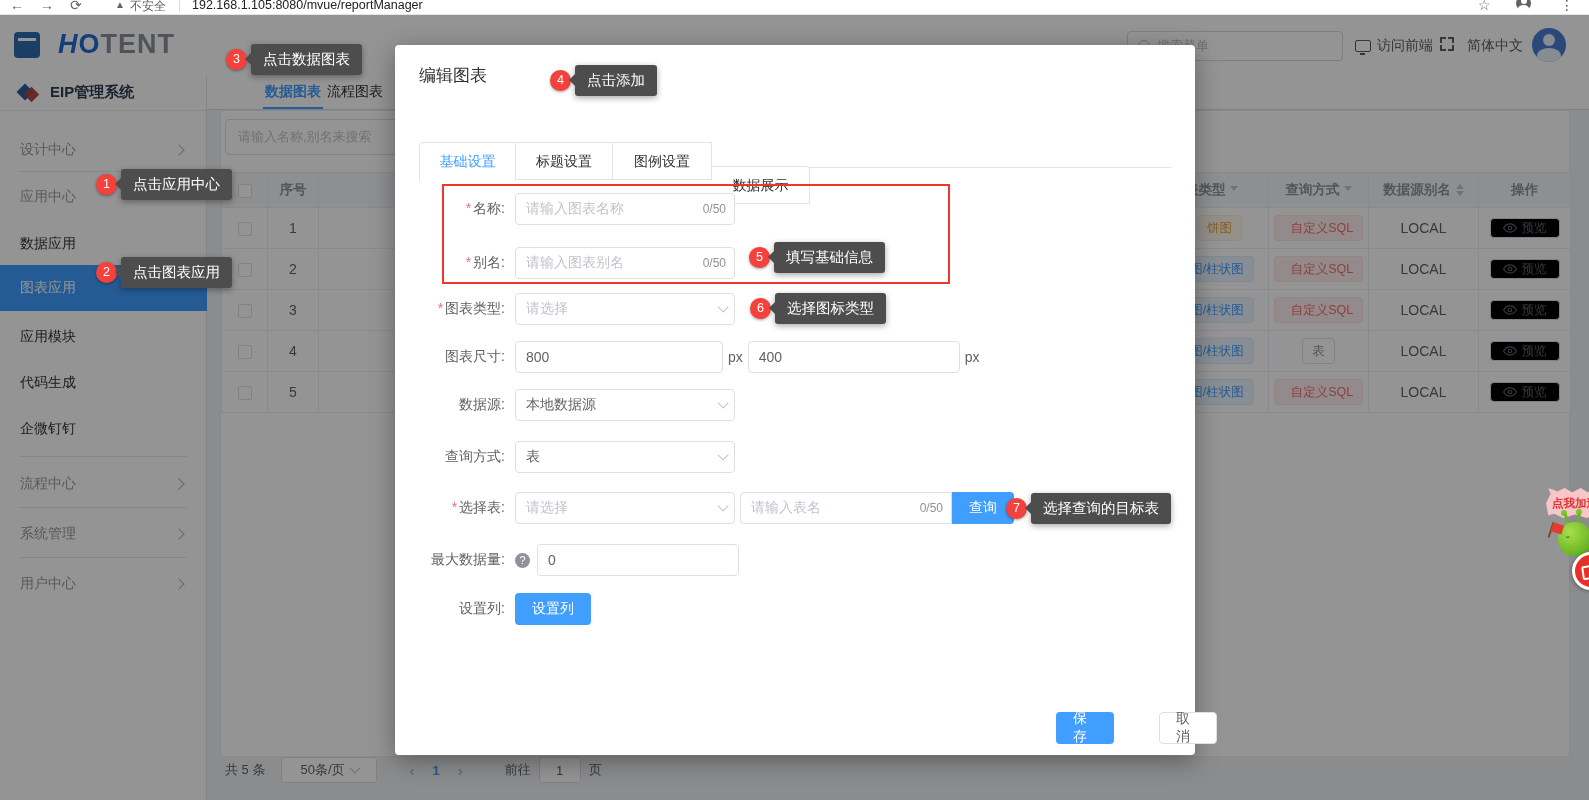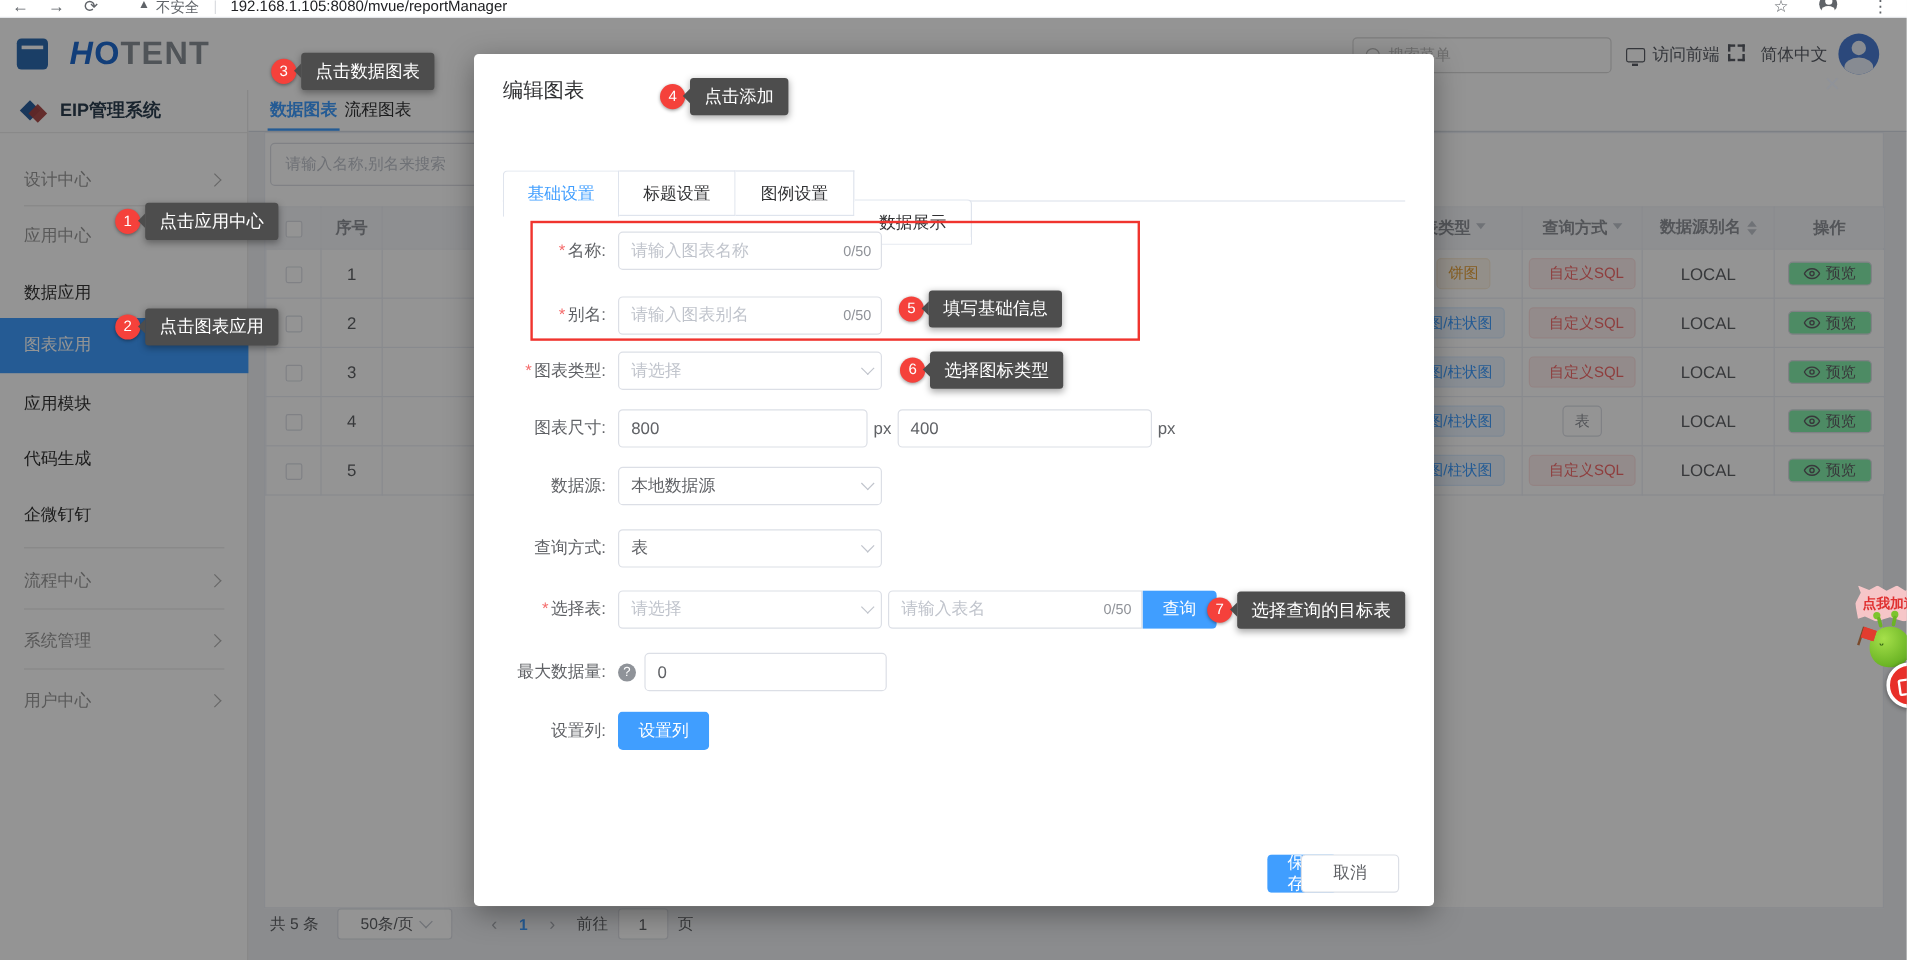"数据图表" .top-tab { margin-left: none -> 40px }
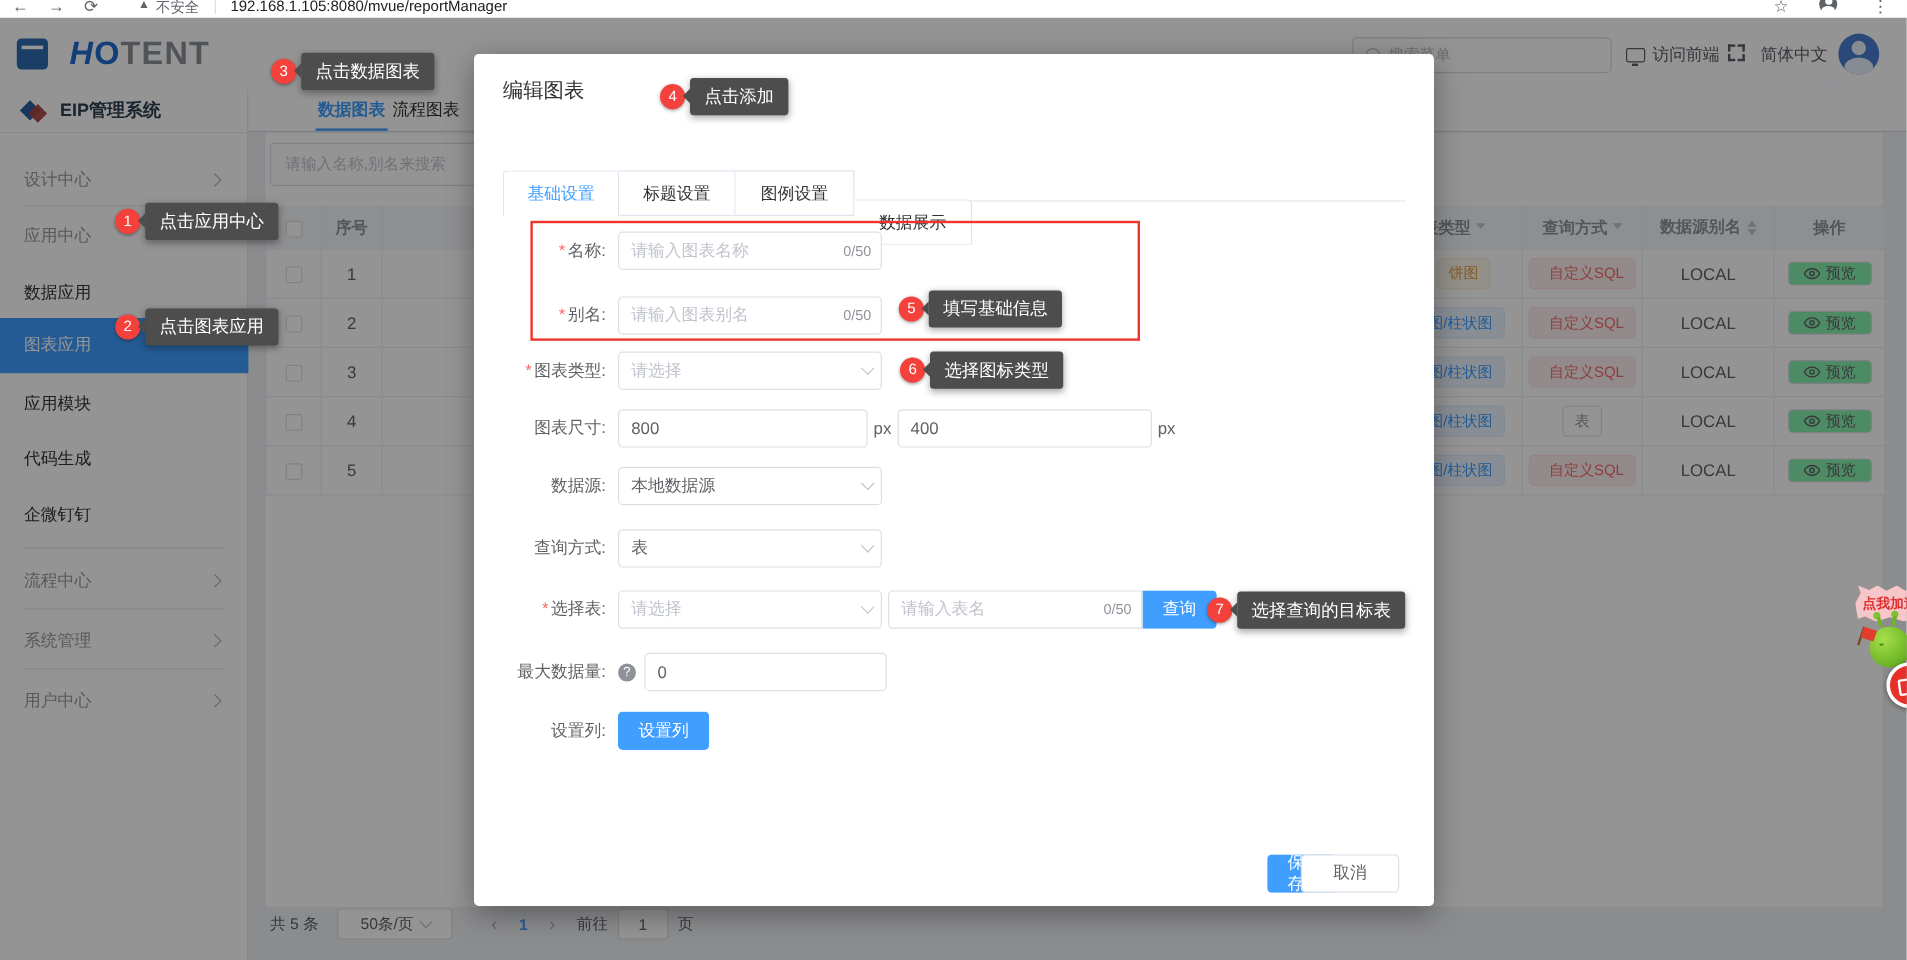"预览" .pv-btn { background: #86efac -> #000000 }
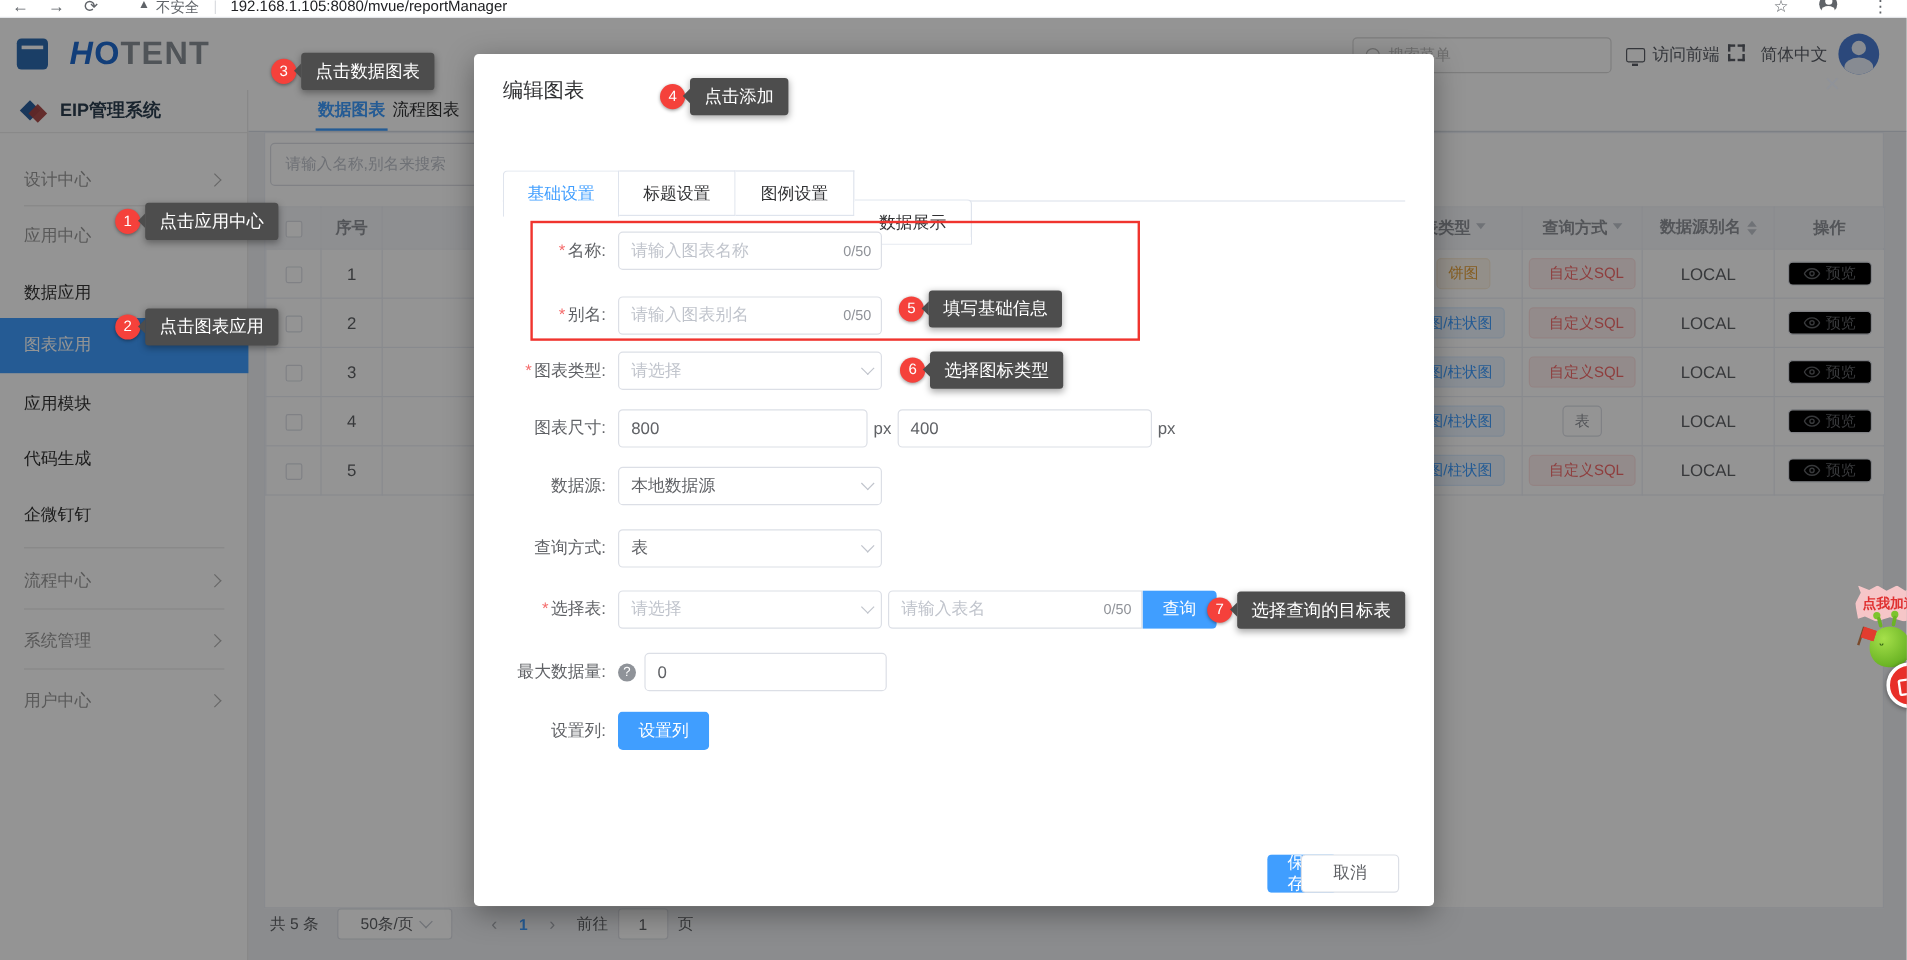"取消" span.btn { left: 689px -> 764px; width: 82px -> 58px }
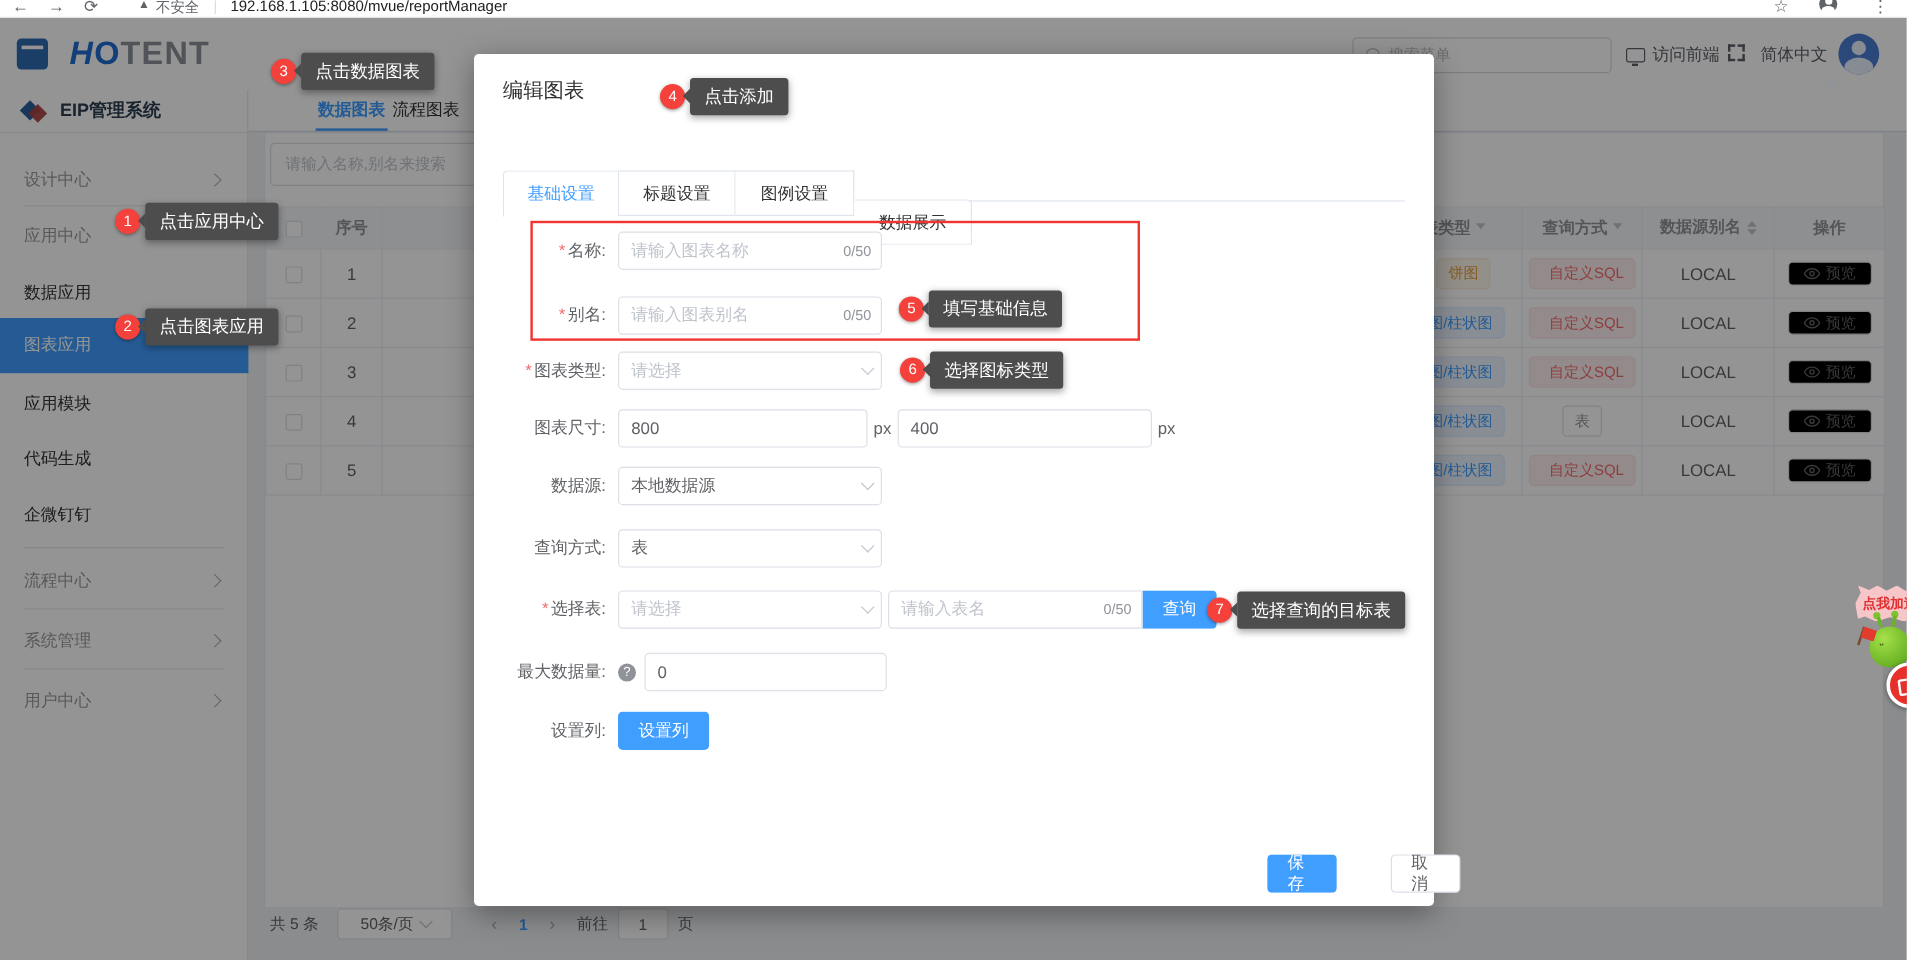"前往" .pg-goto { margin-left: 8px -> 32px }
